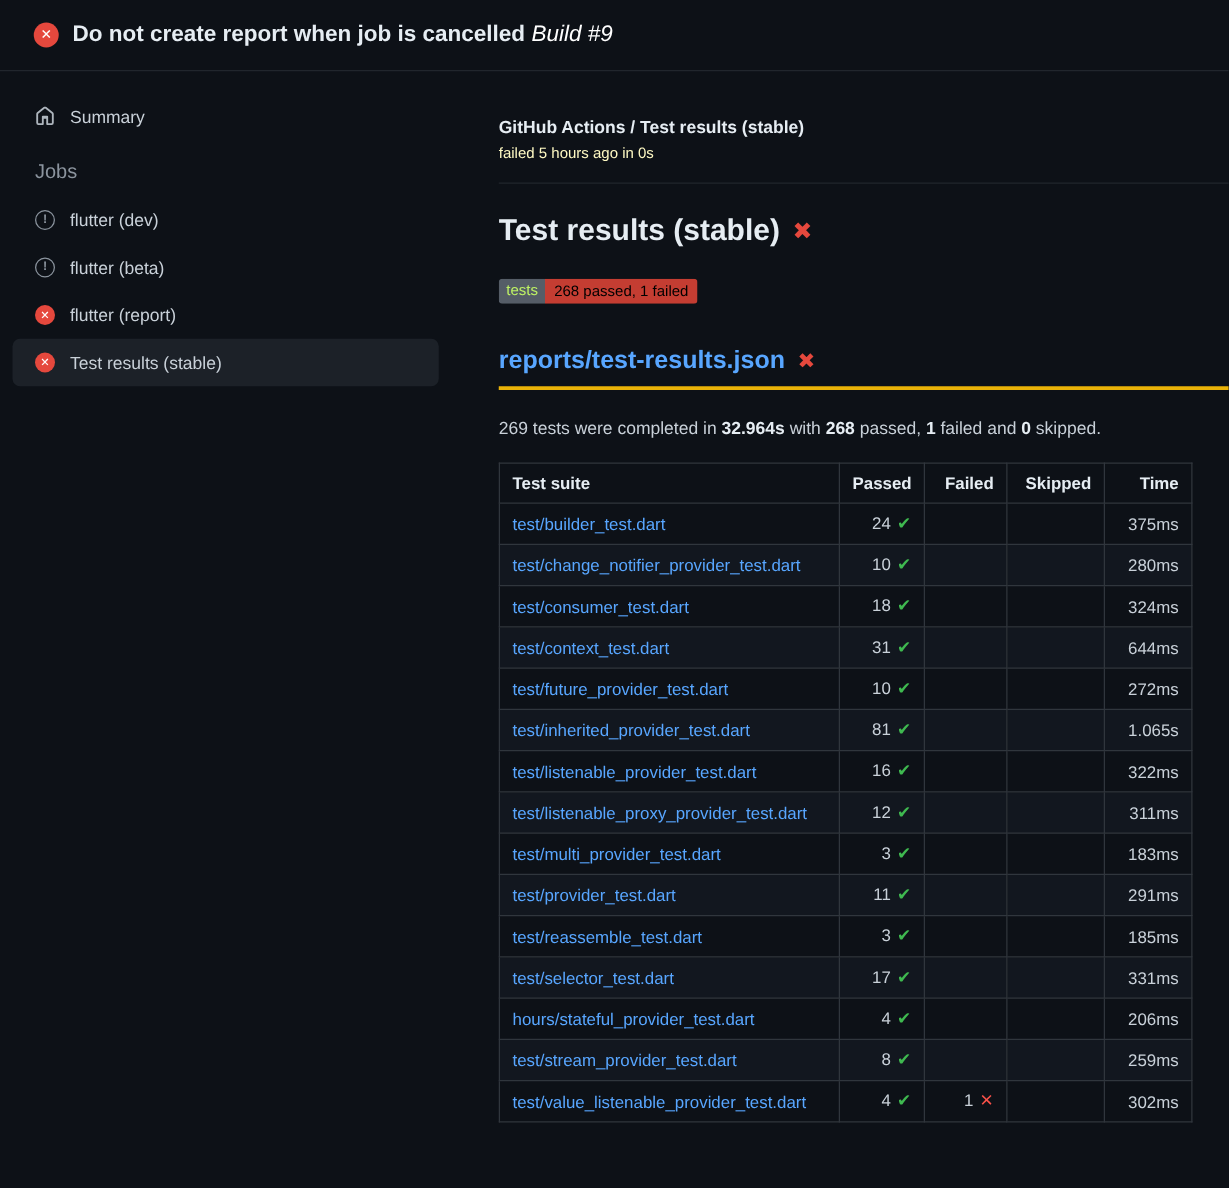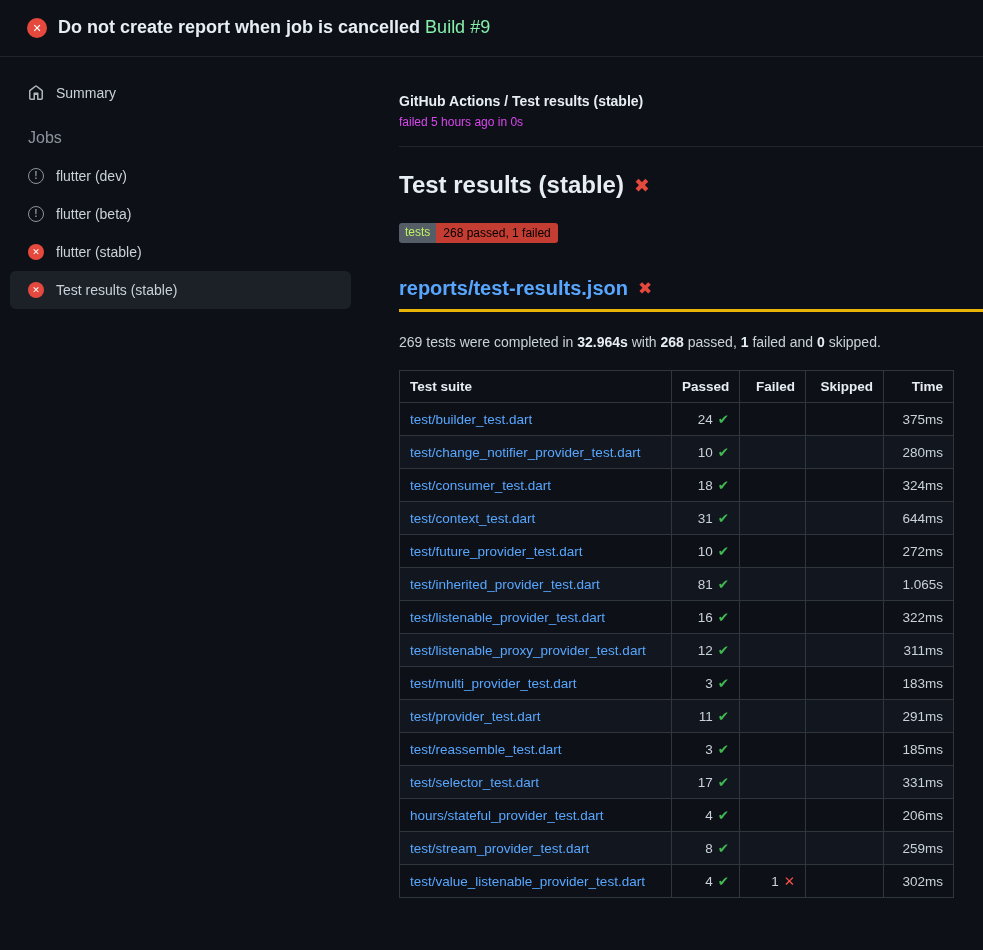"Build #9" .title .build { color: #86efac -> #ffffff; font-style: none -> italic }
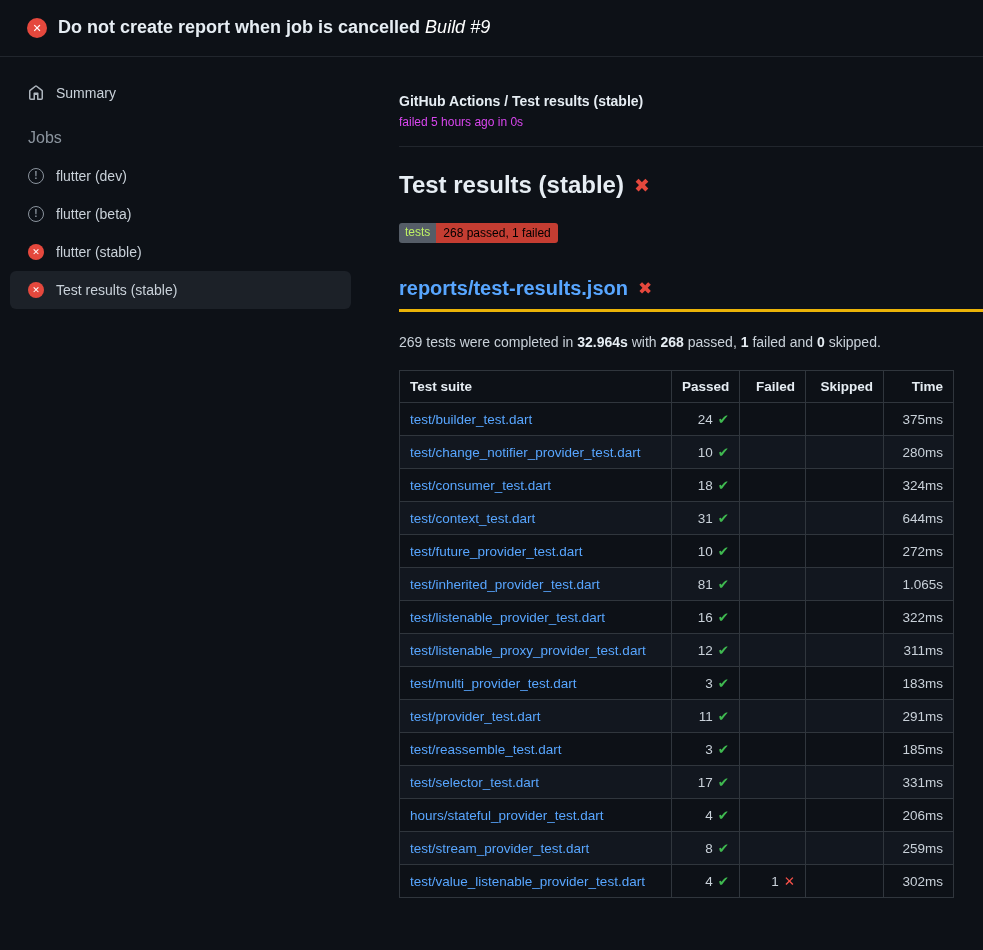"failed 5 hours ago in" .meta { color: #d946ef -> #fef9c3 }
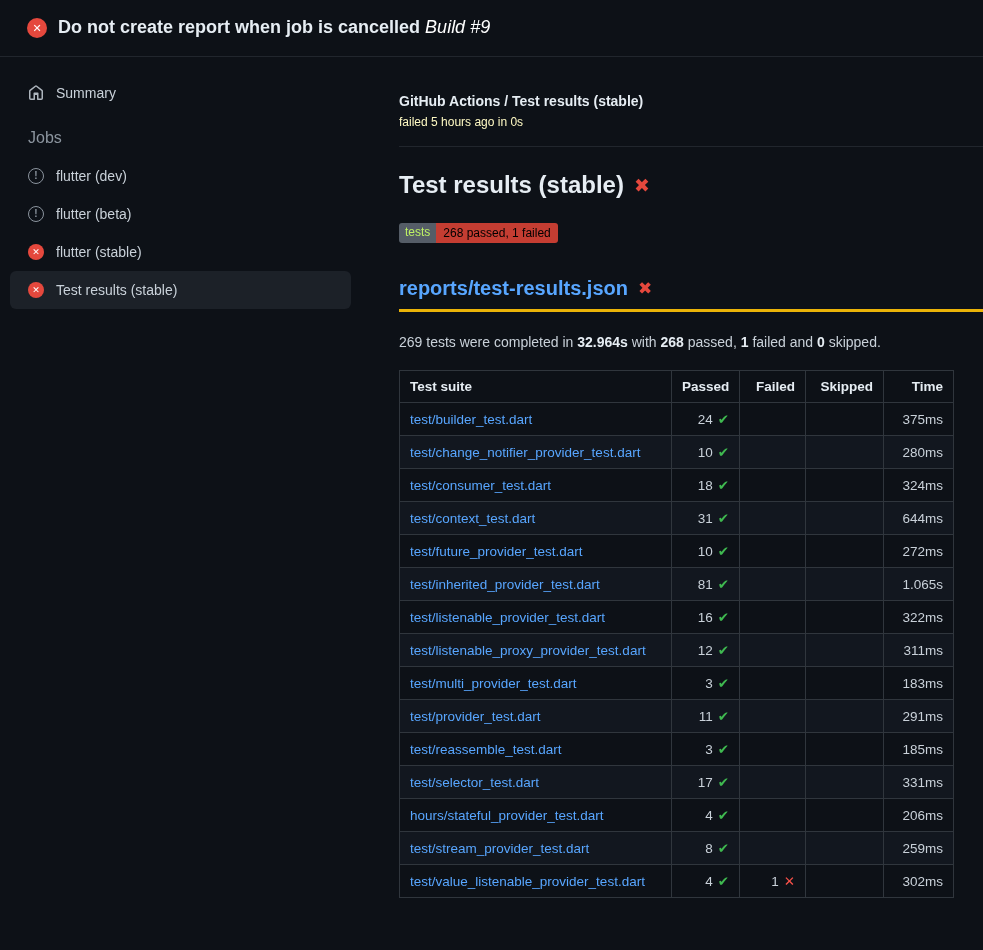"flutter (stable)" span.job-label { text: stable -> report }
